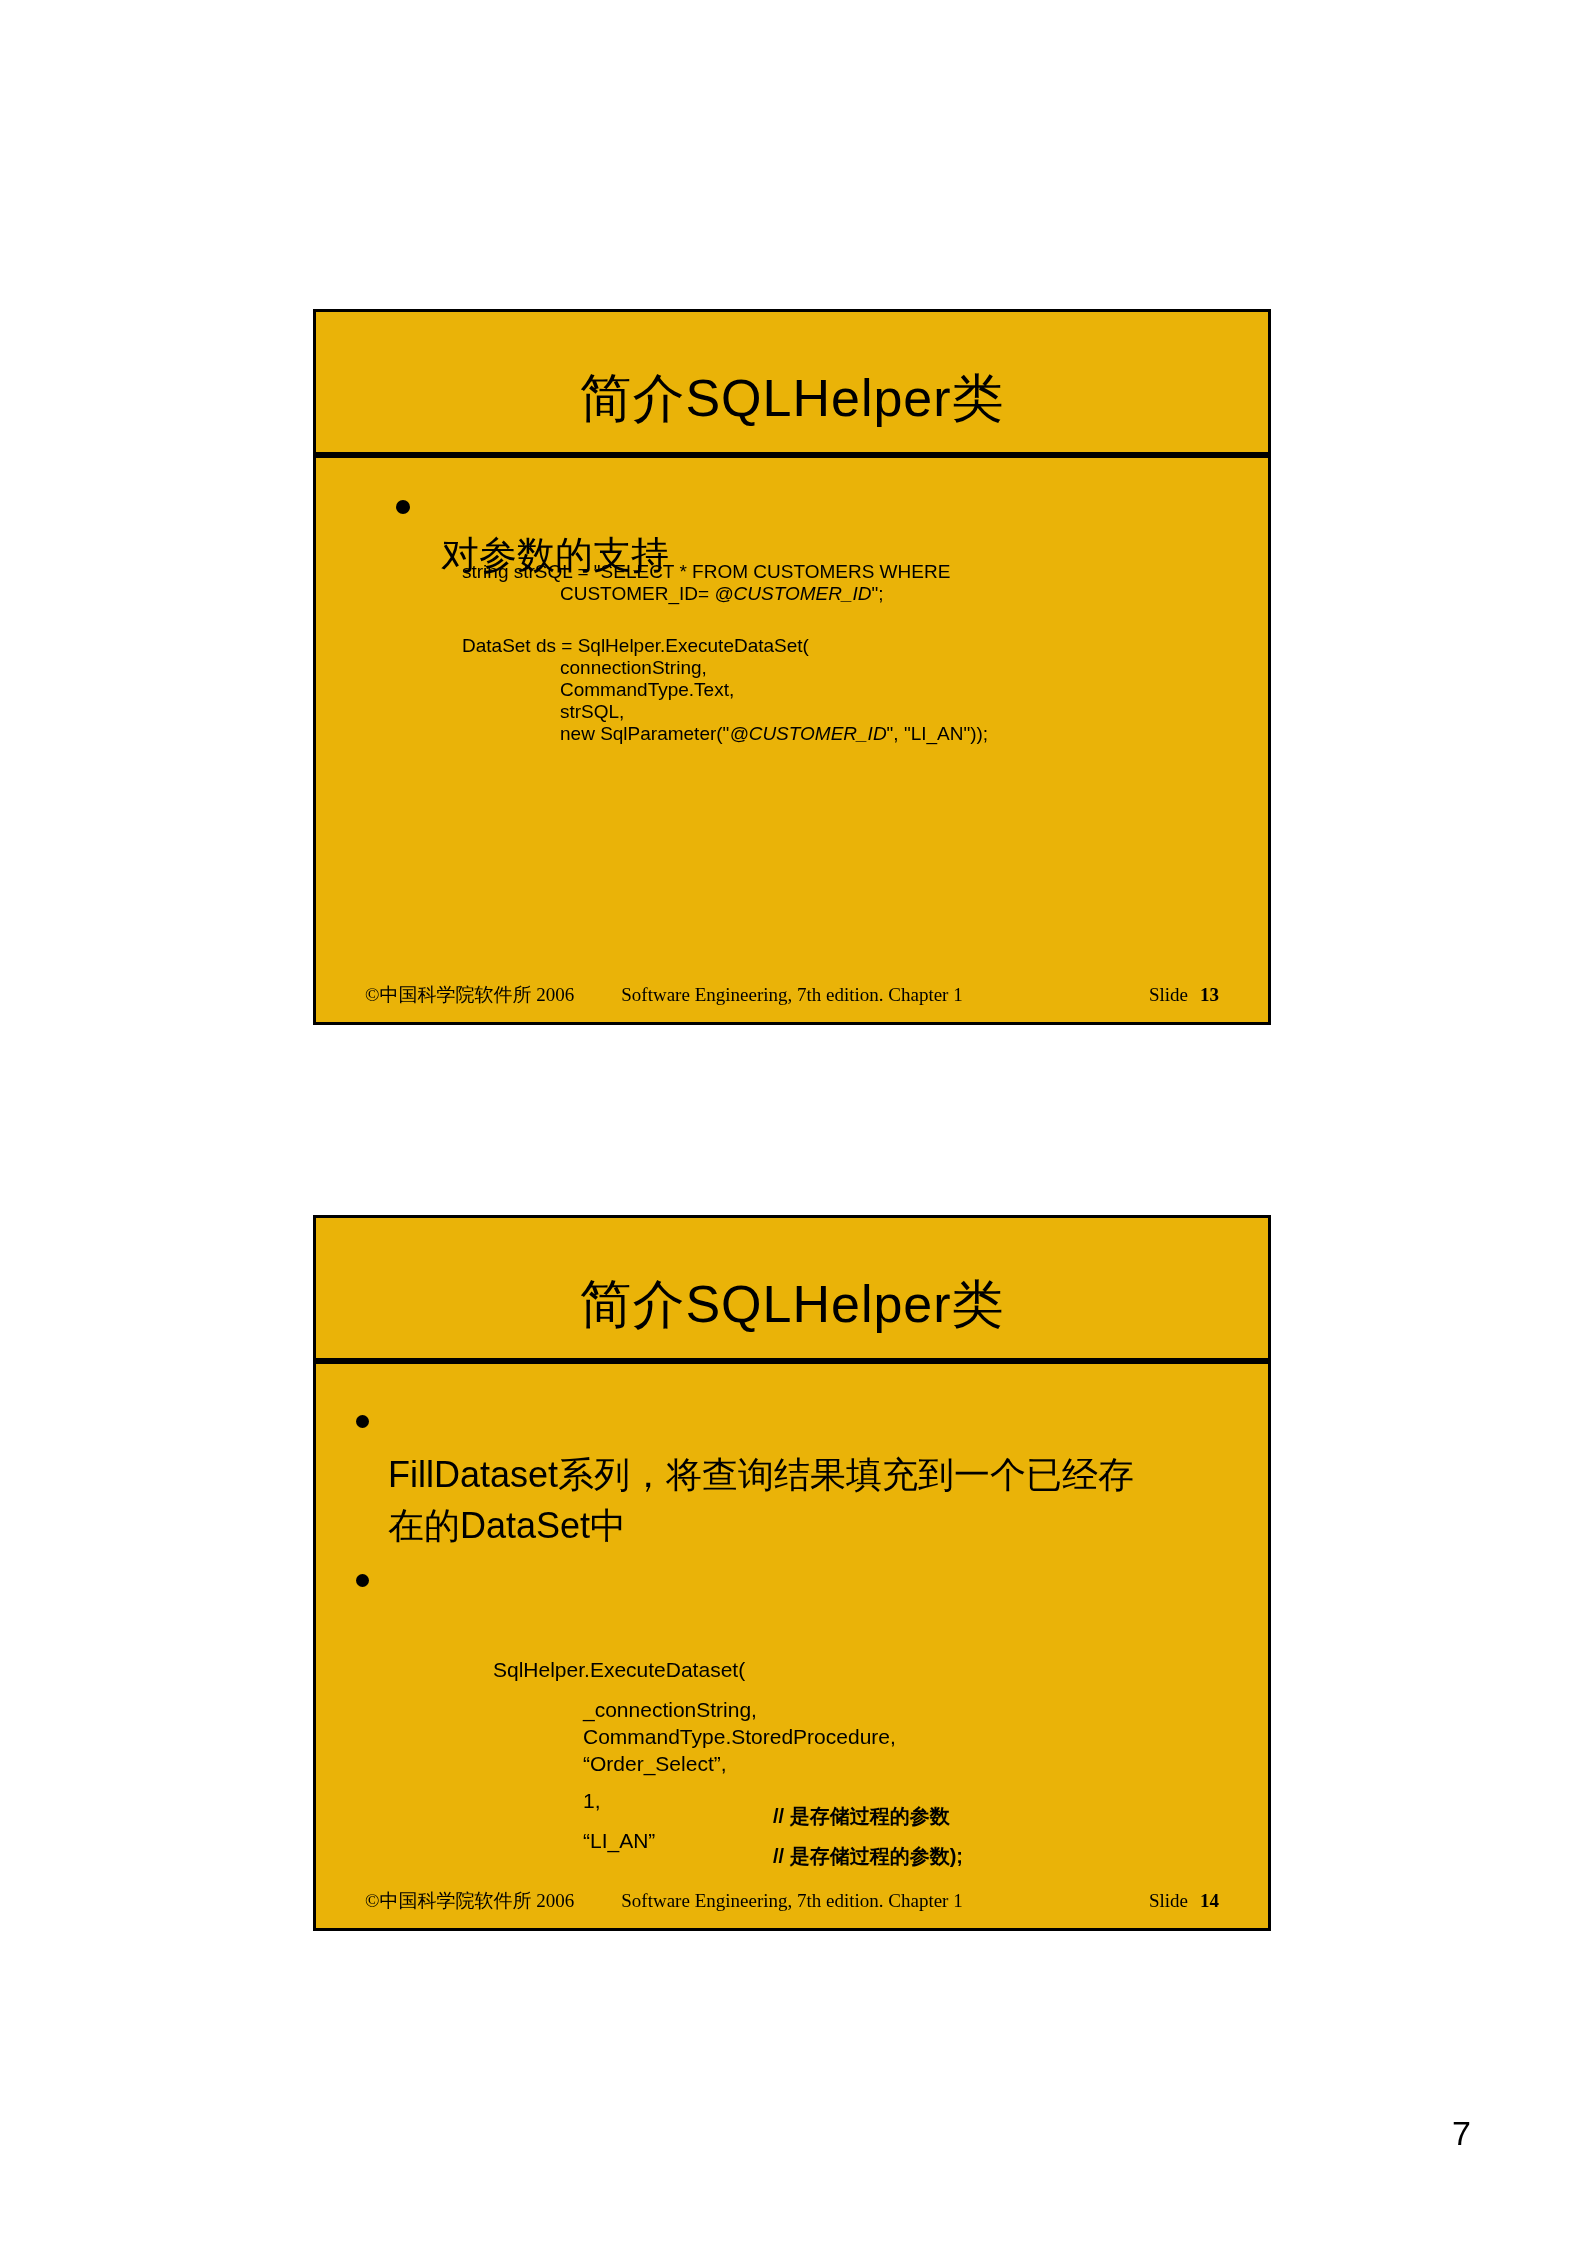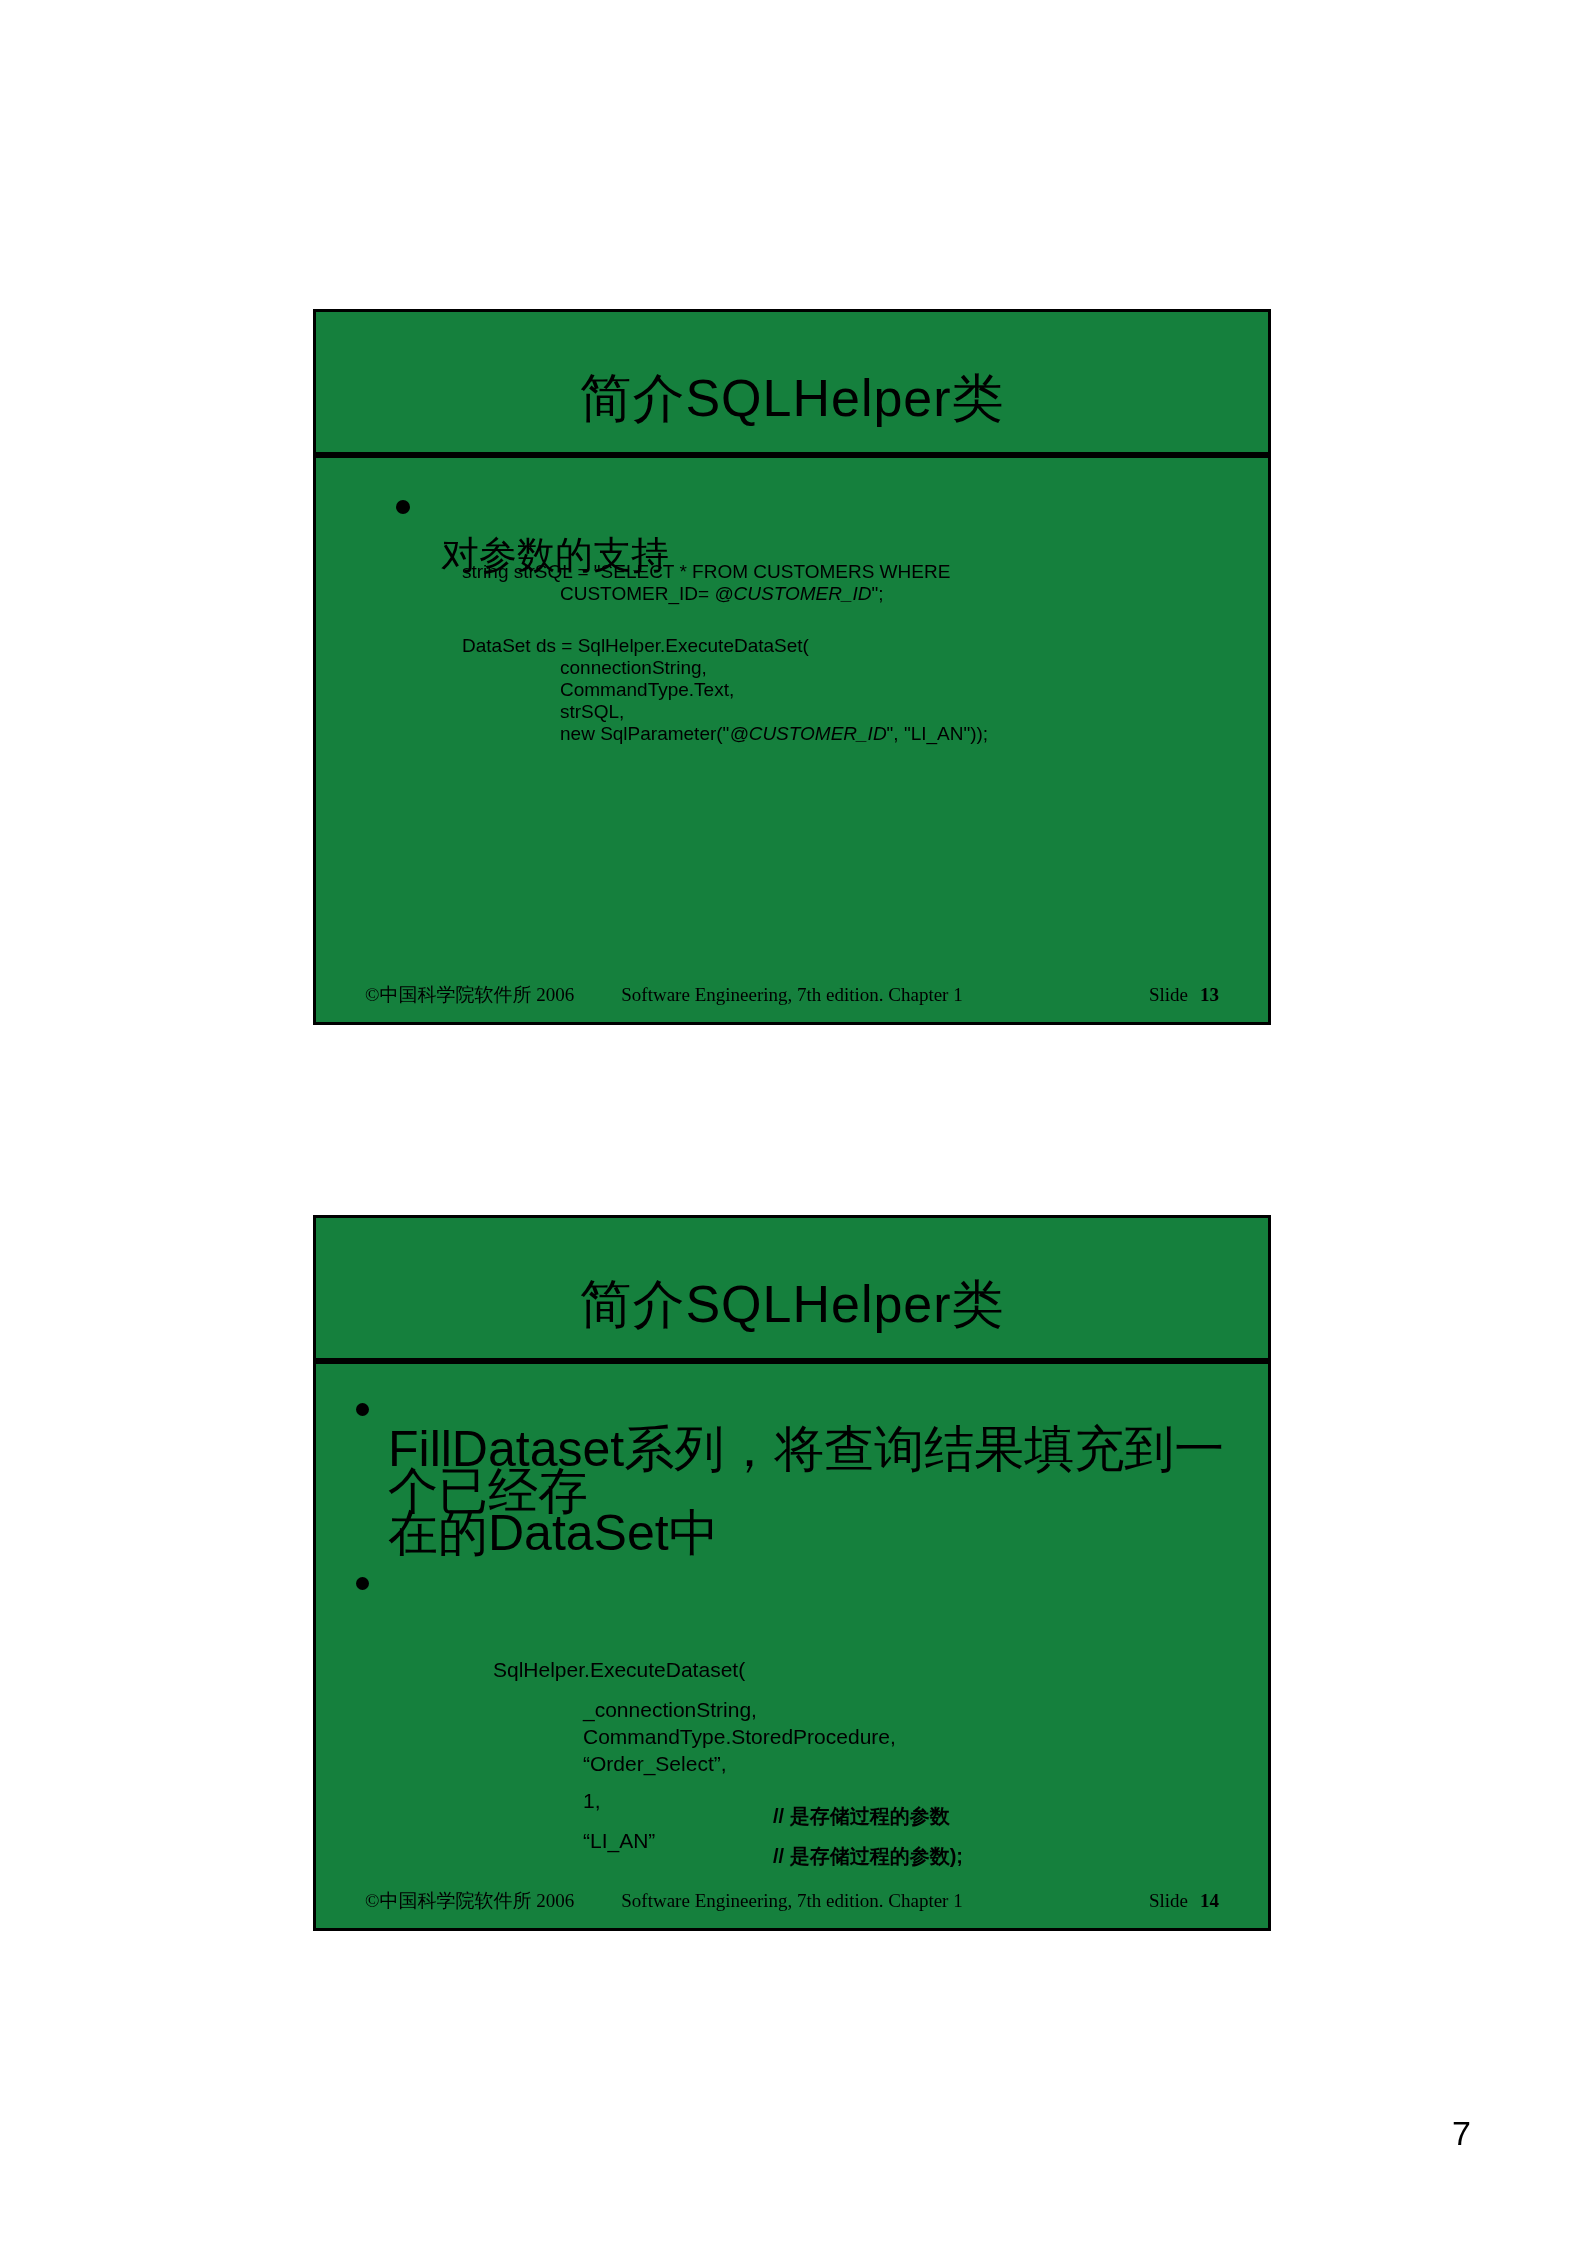"简介SQLHelper类" .slide { background: #15803d -> #eab308 }
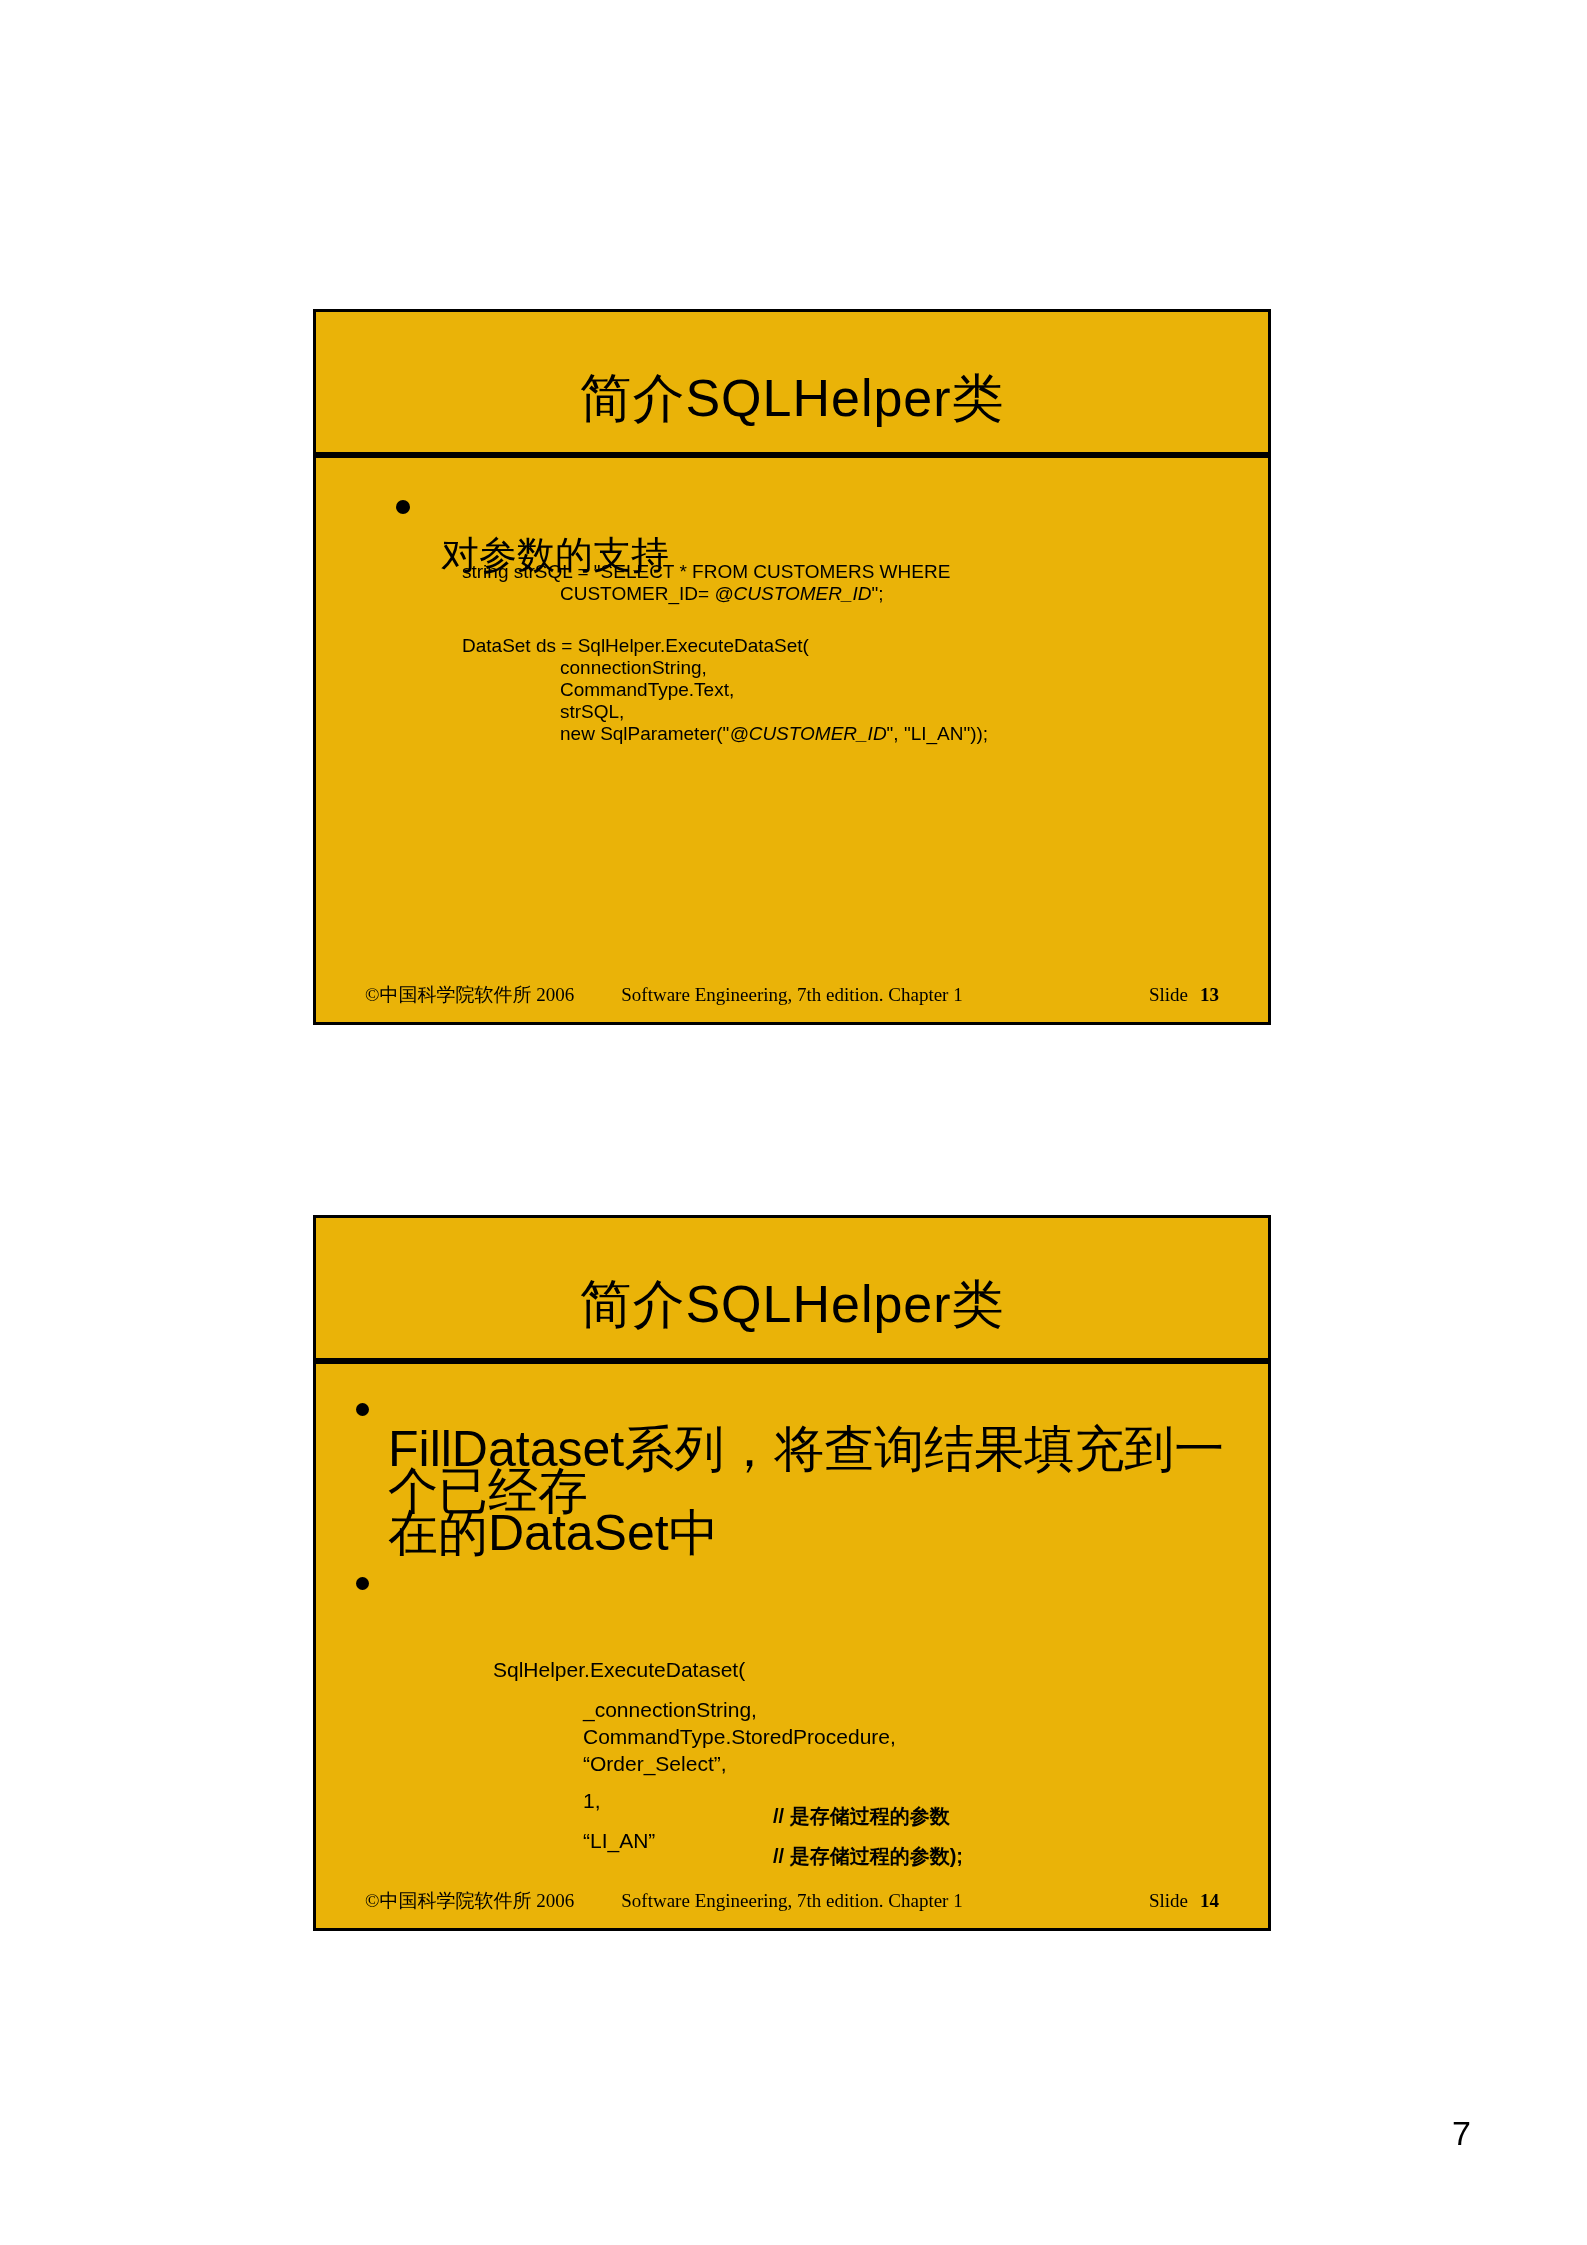"FillDataset系列，将查询结果填充到一个已经存" .s14-bullets { font-size: 50px -> 36px; line-height: 42px -> 51px; top: 168px -> 180px }
